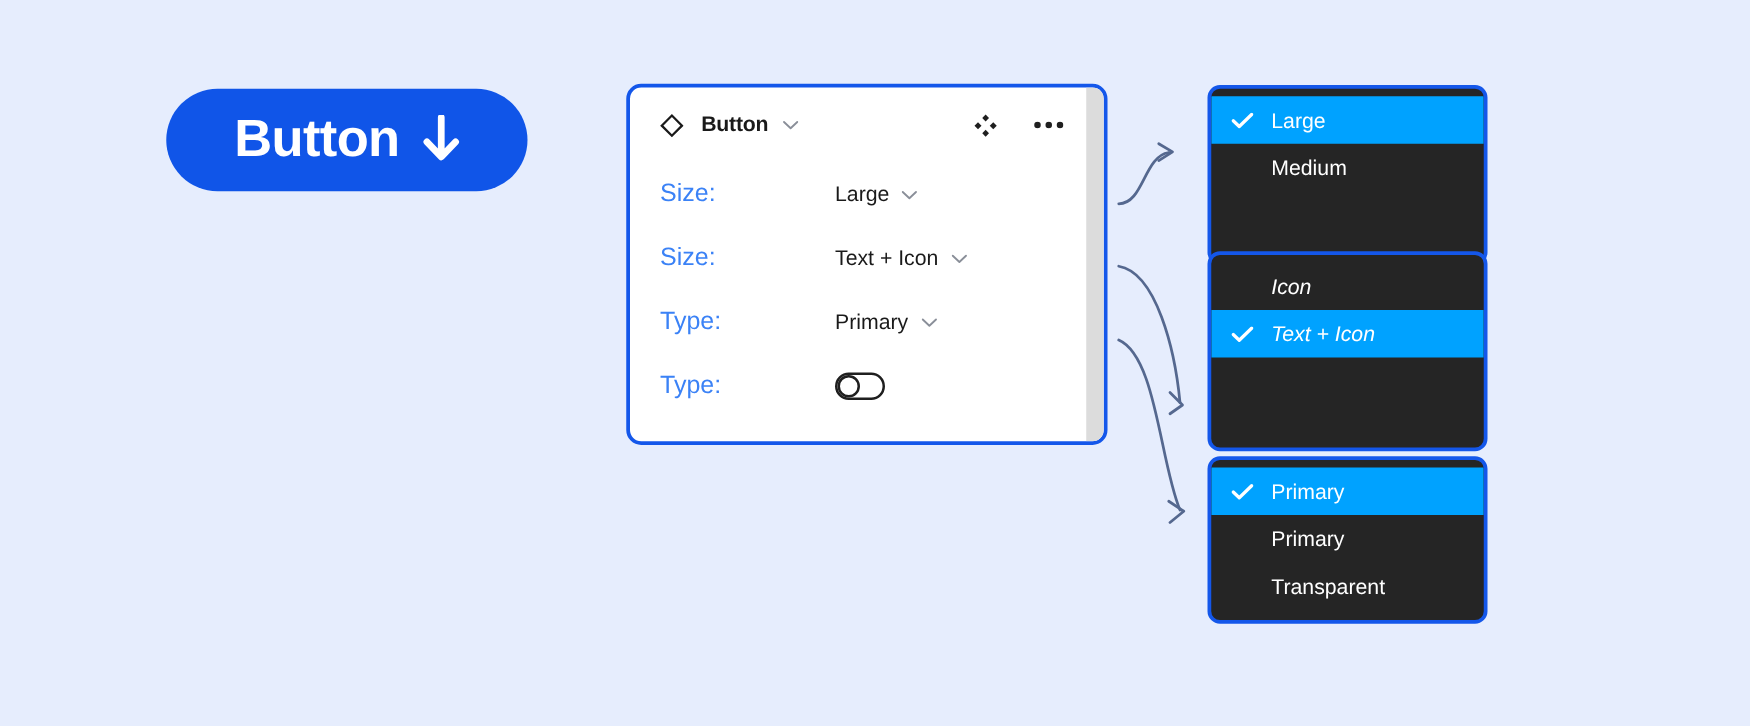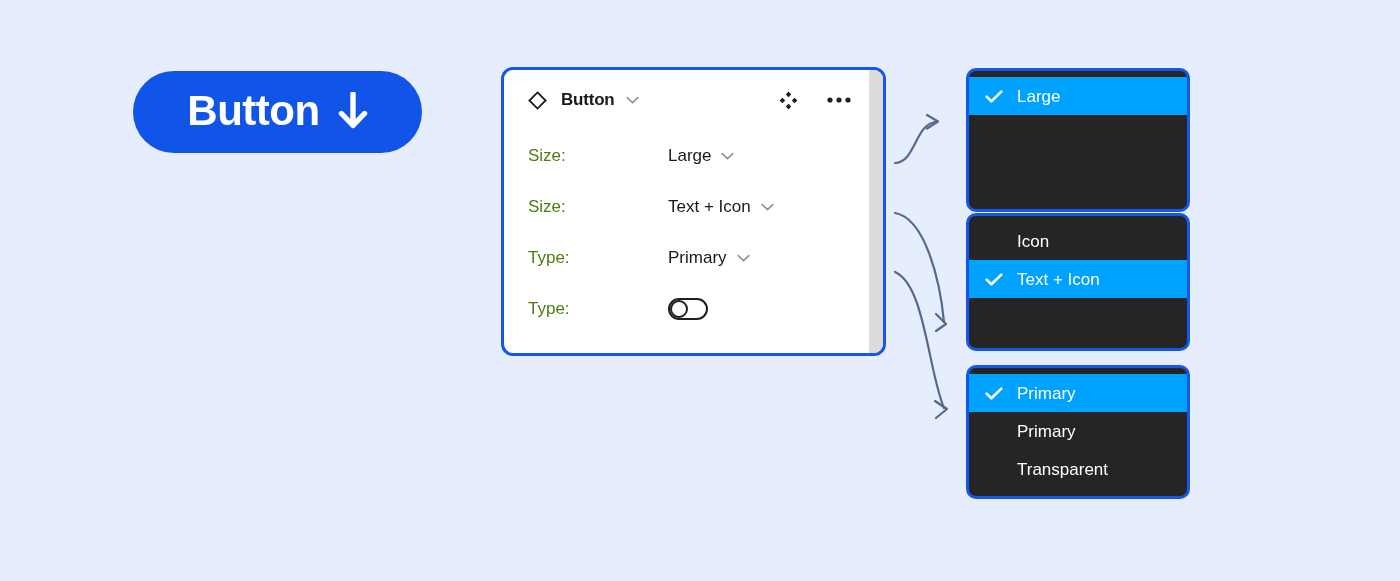"Medium" div.dd-item { html: none -> <div> <svg> <path></path> </svg> <span>Medium</span> </div> }
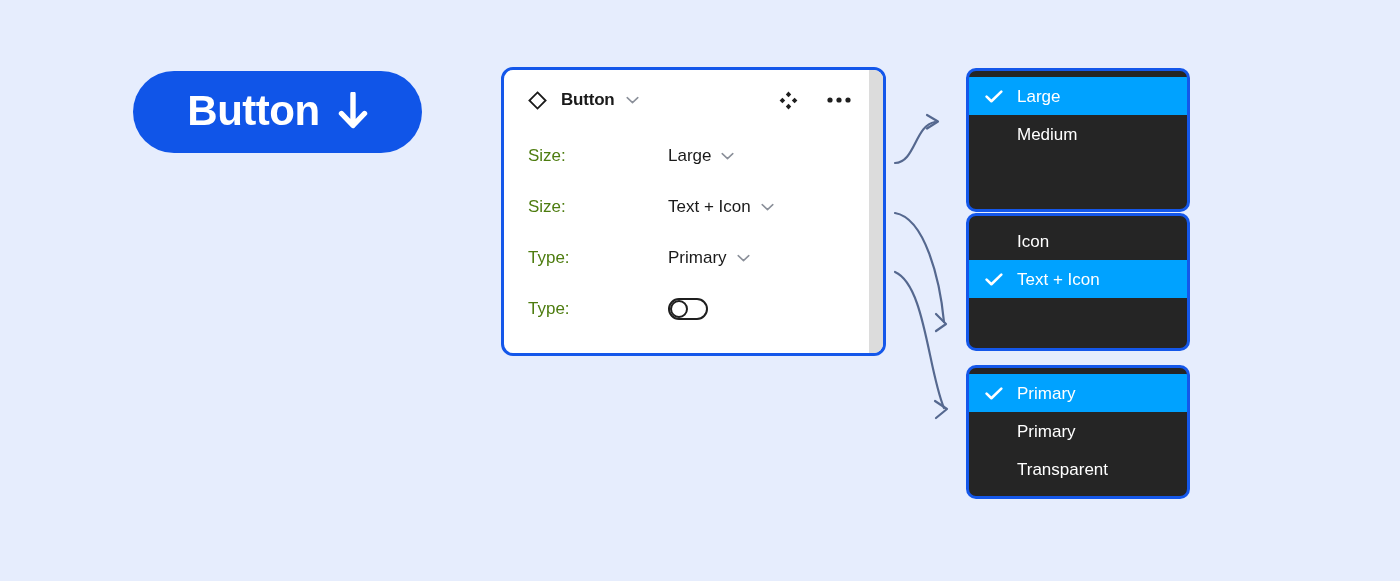"Size:" .prop-label { color: #4d7c0f -> #3b82f6; font-size: 17px -> 20px }
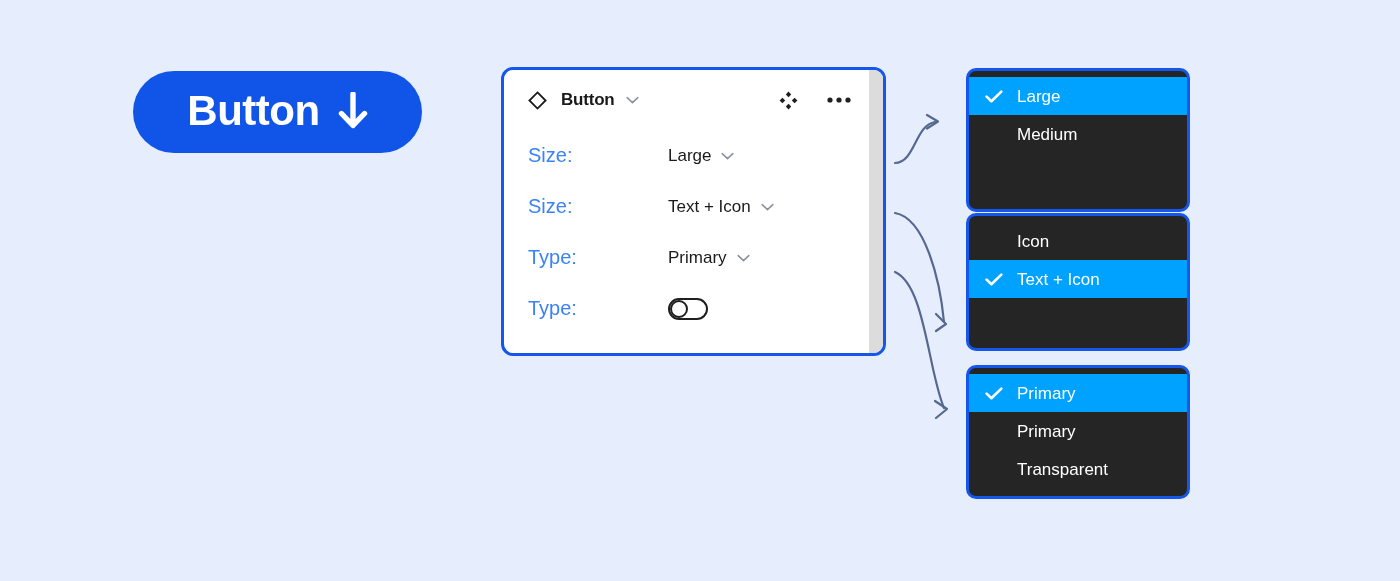"Icon" #dropdown-style { font-style: none -> italic; height: 138px -> 160px; top: 213px -> 201px }
